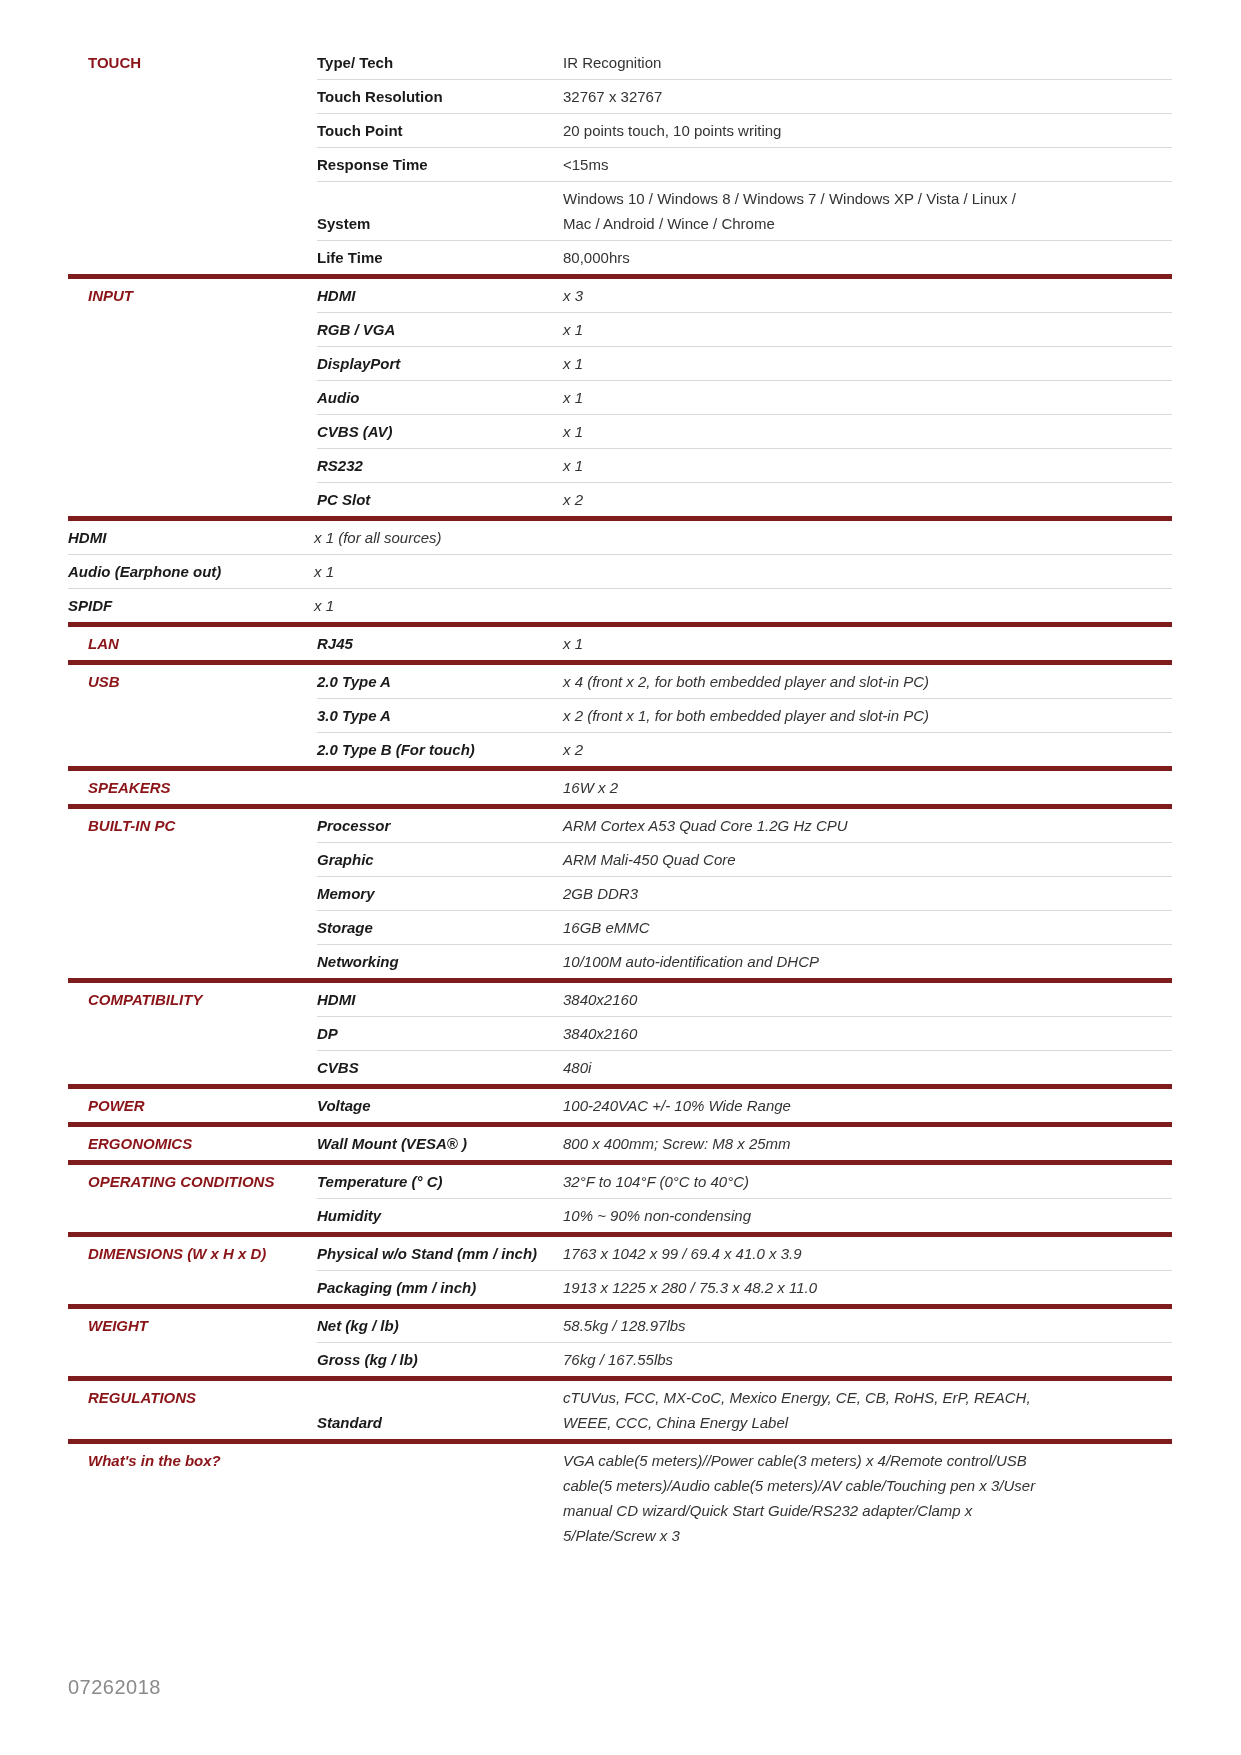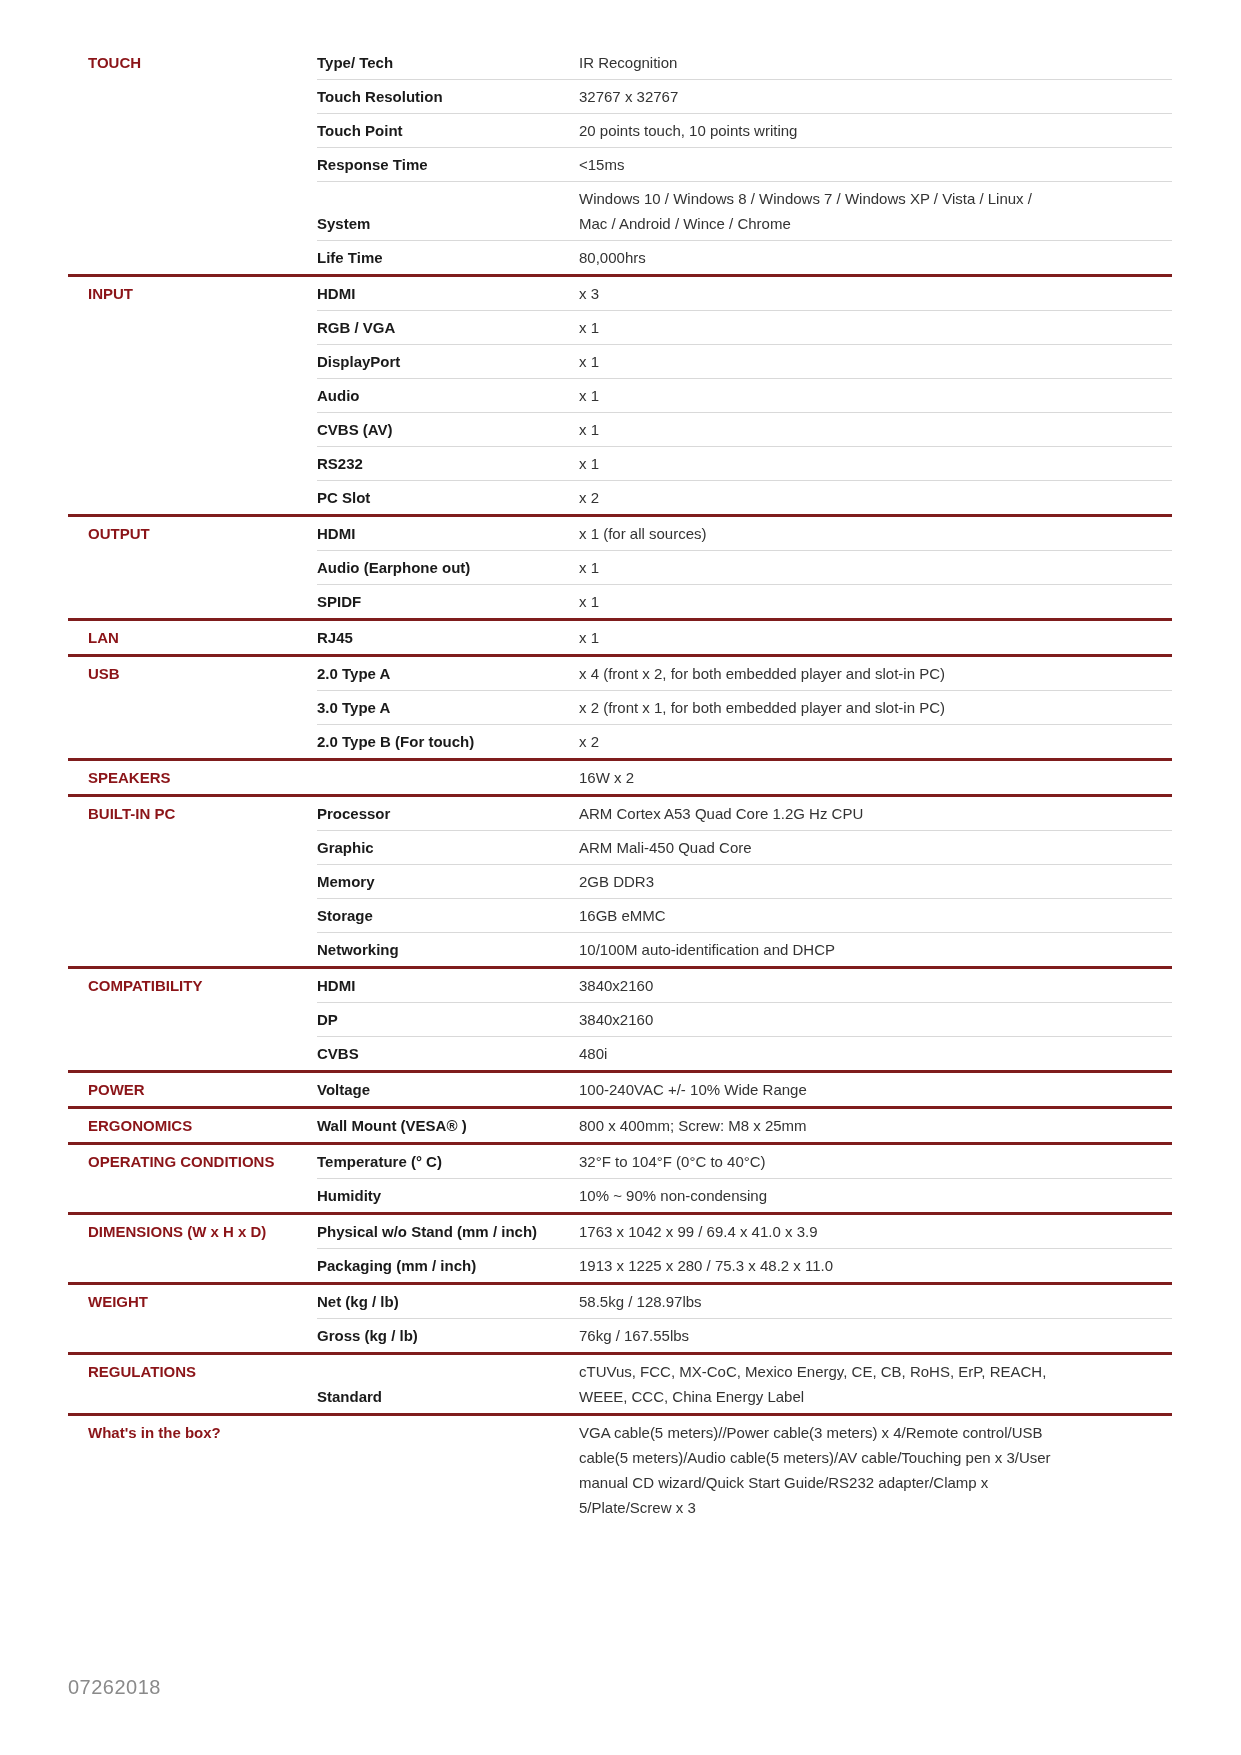"IR Recognition" .value-cell .vline { margin-left: 16px -> none }
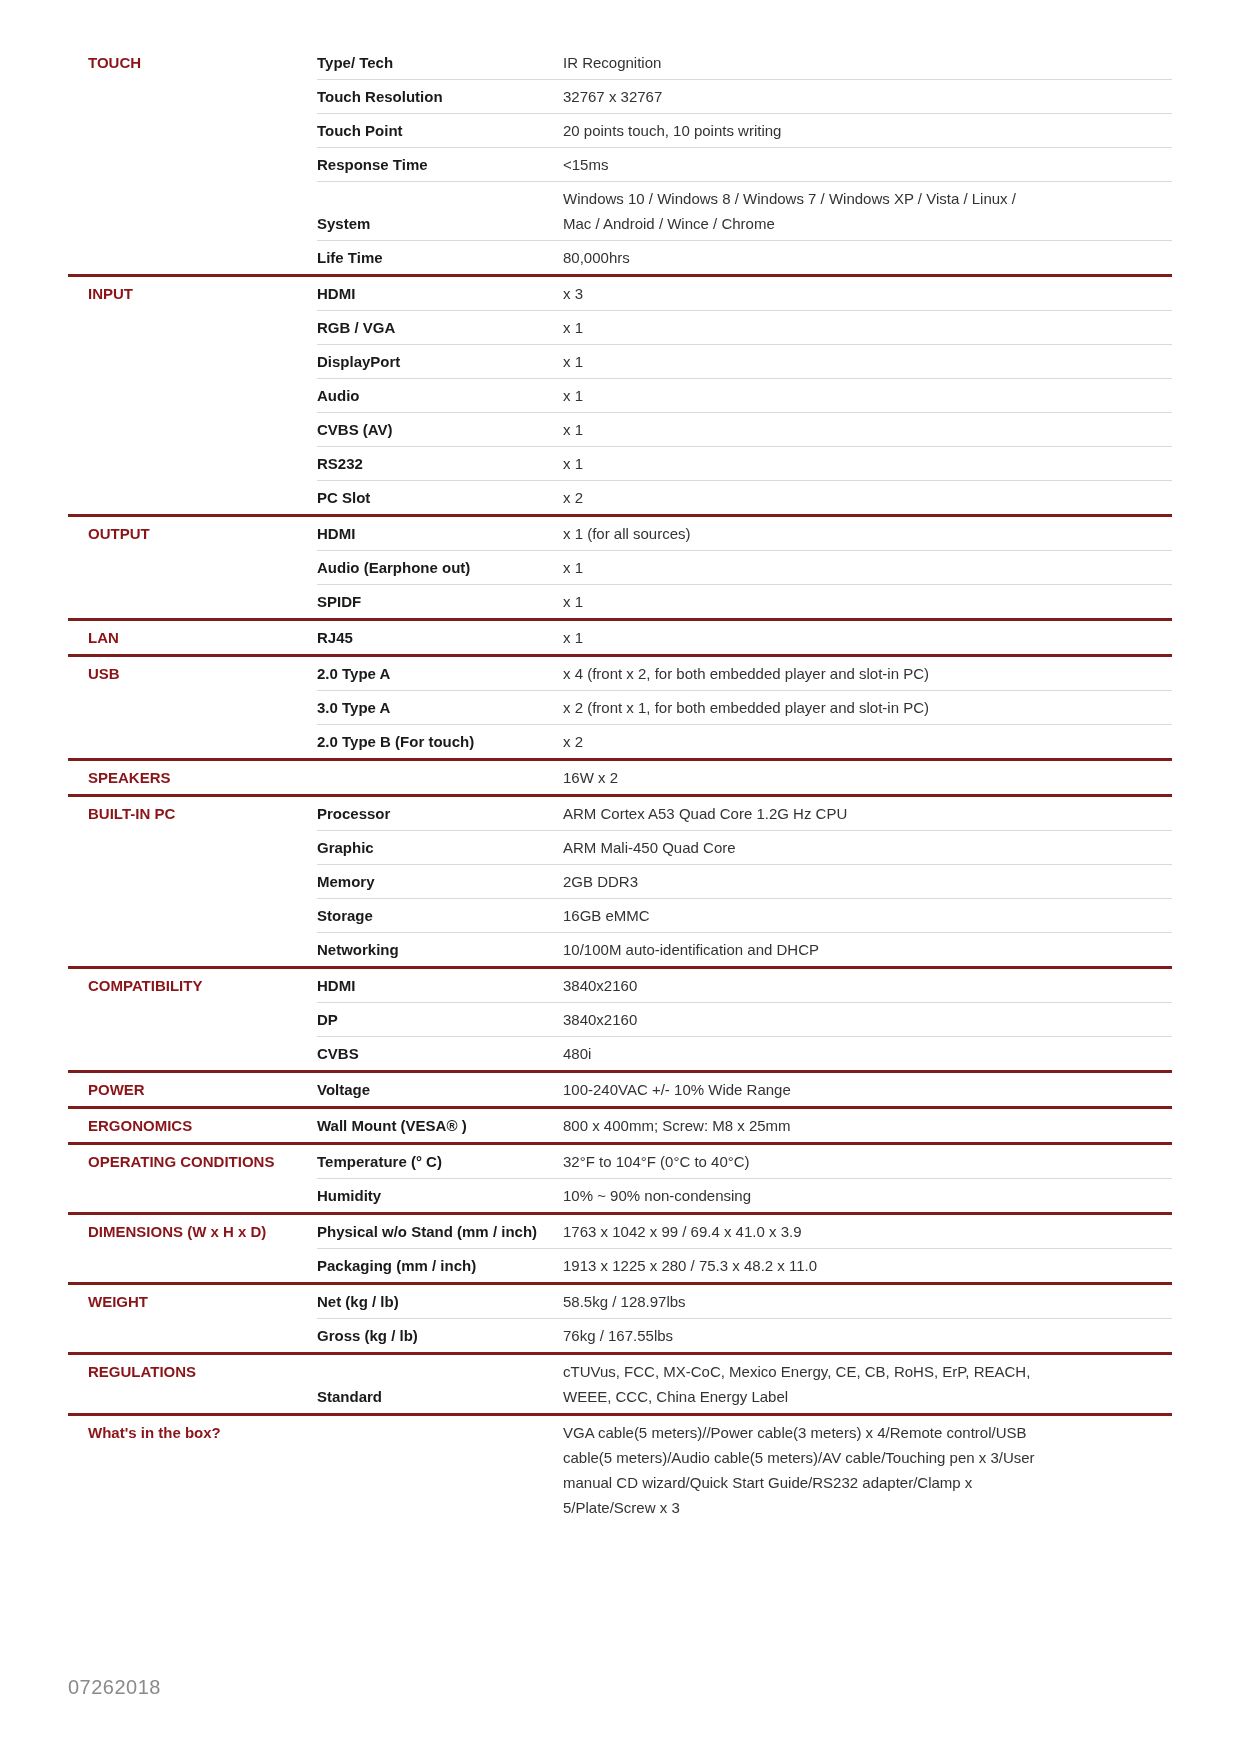"INPUT" .spec-section + .spec-section { border-top: 3px solid #7f1d1d -> 5px solid #7f1d1d; font-style: none -> italic }
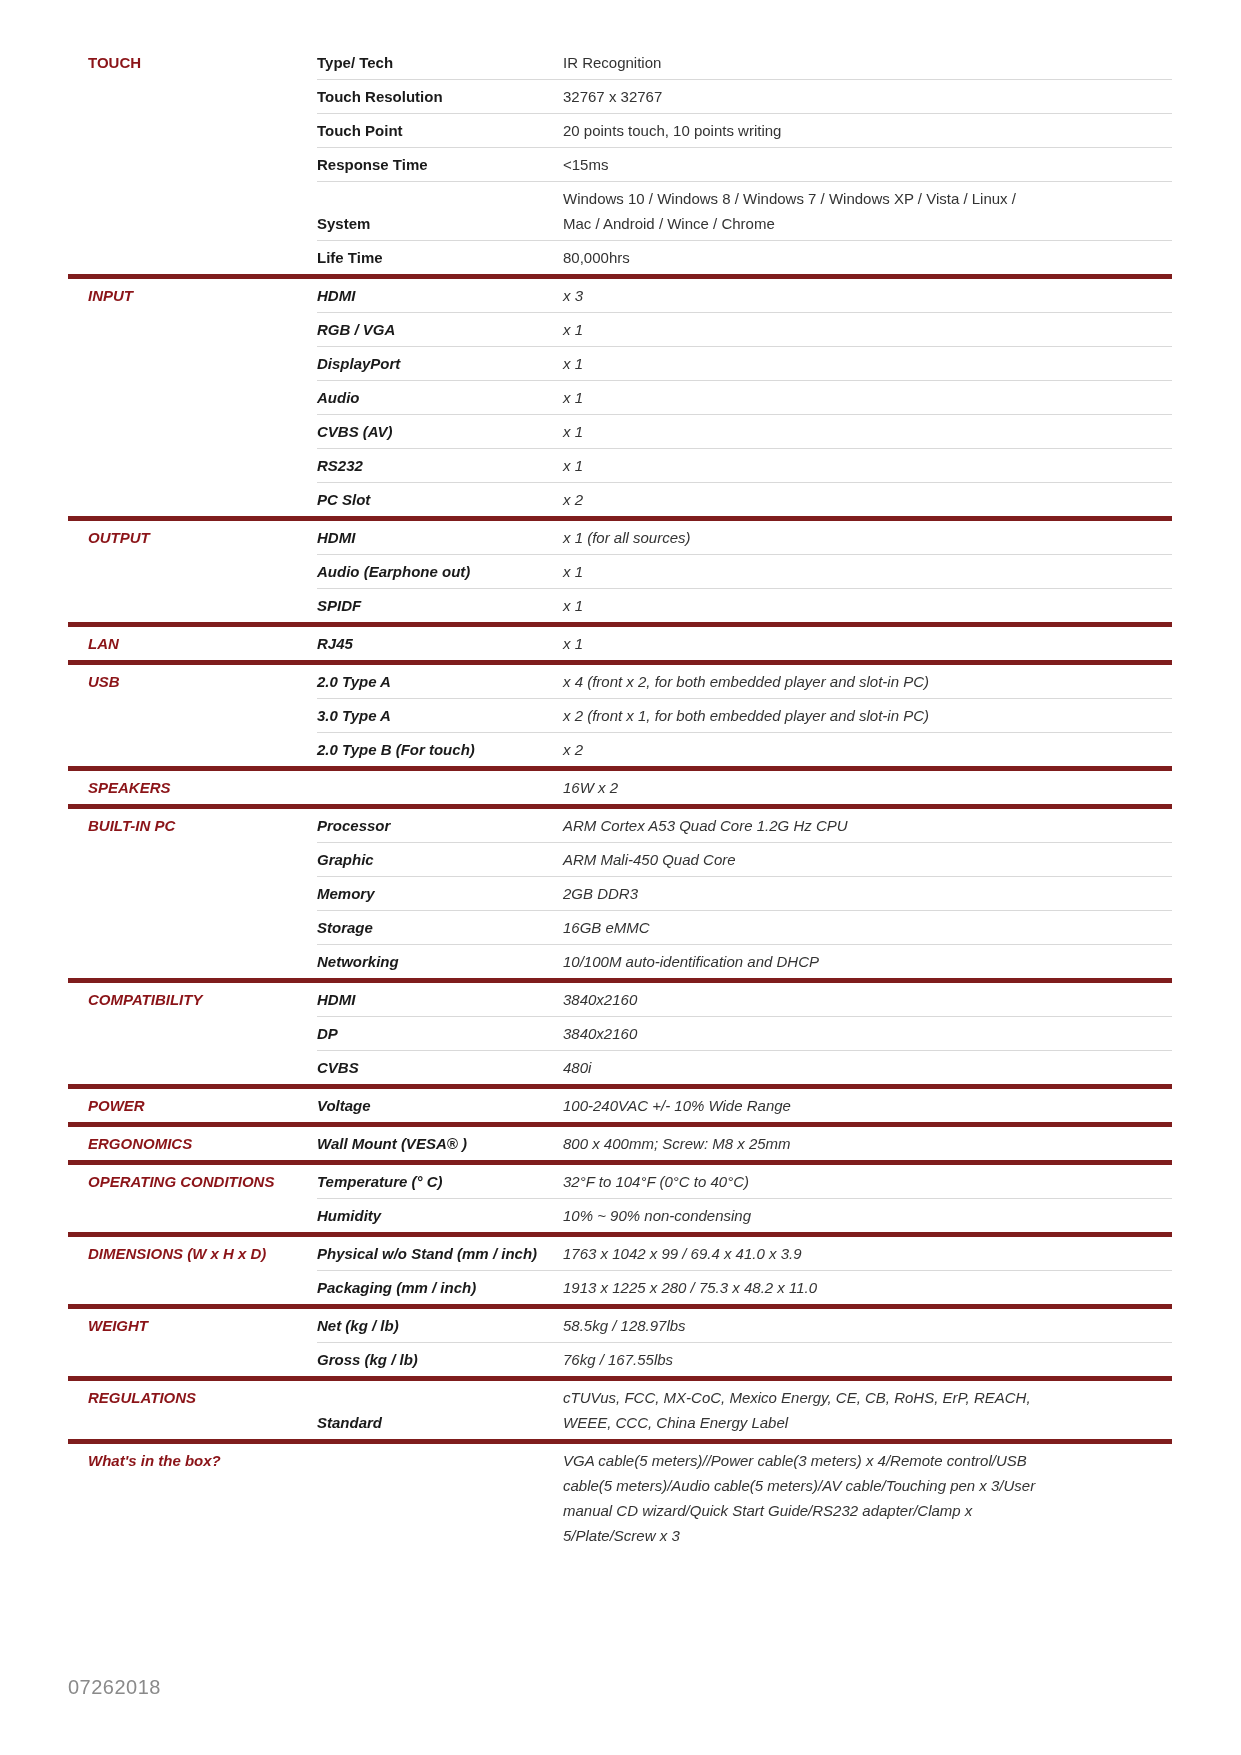"OUTPUT" div.cat-cell { html: <div>OUTPUT</div> -> none }
